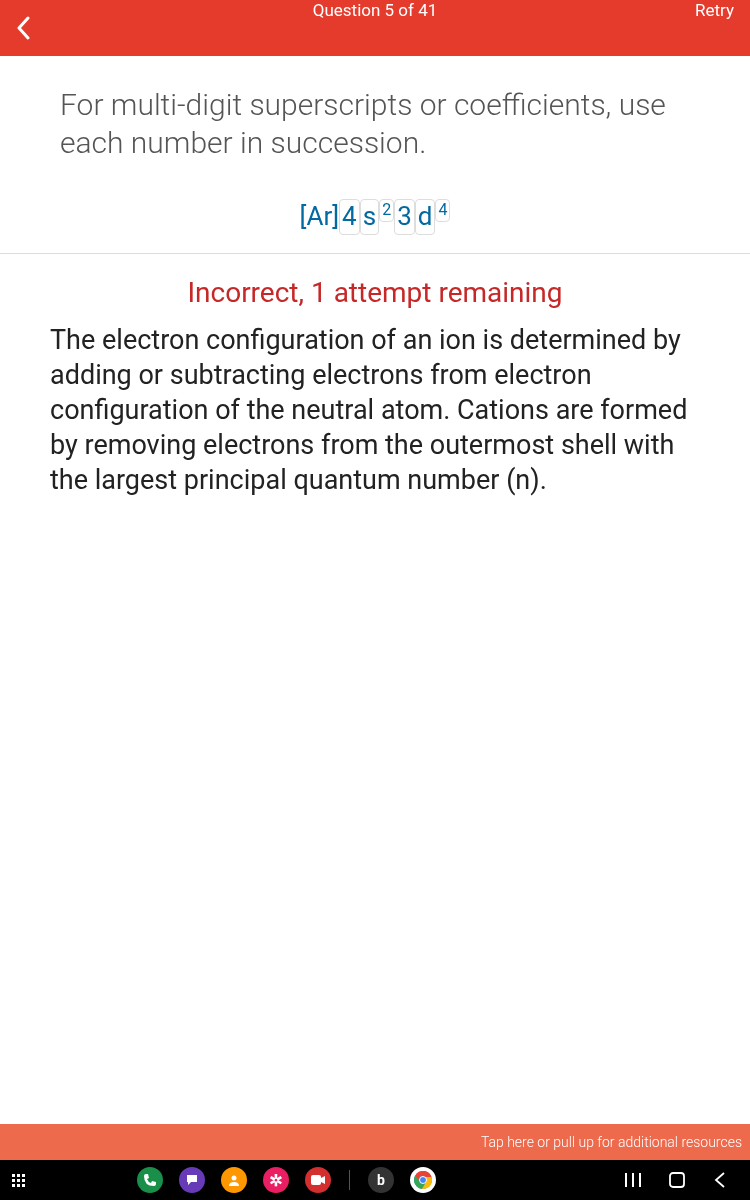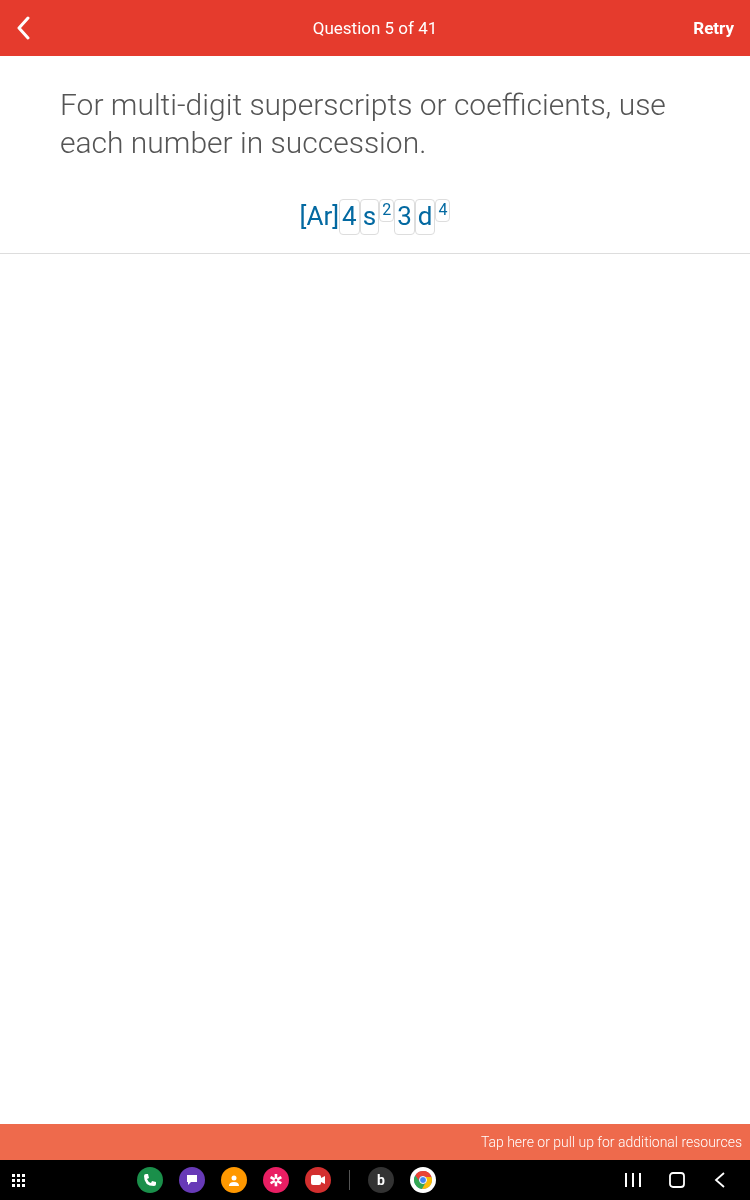"Question 5 of 41" .header { align-items: center -> none }
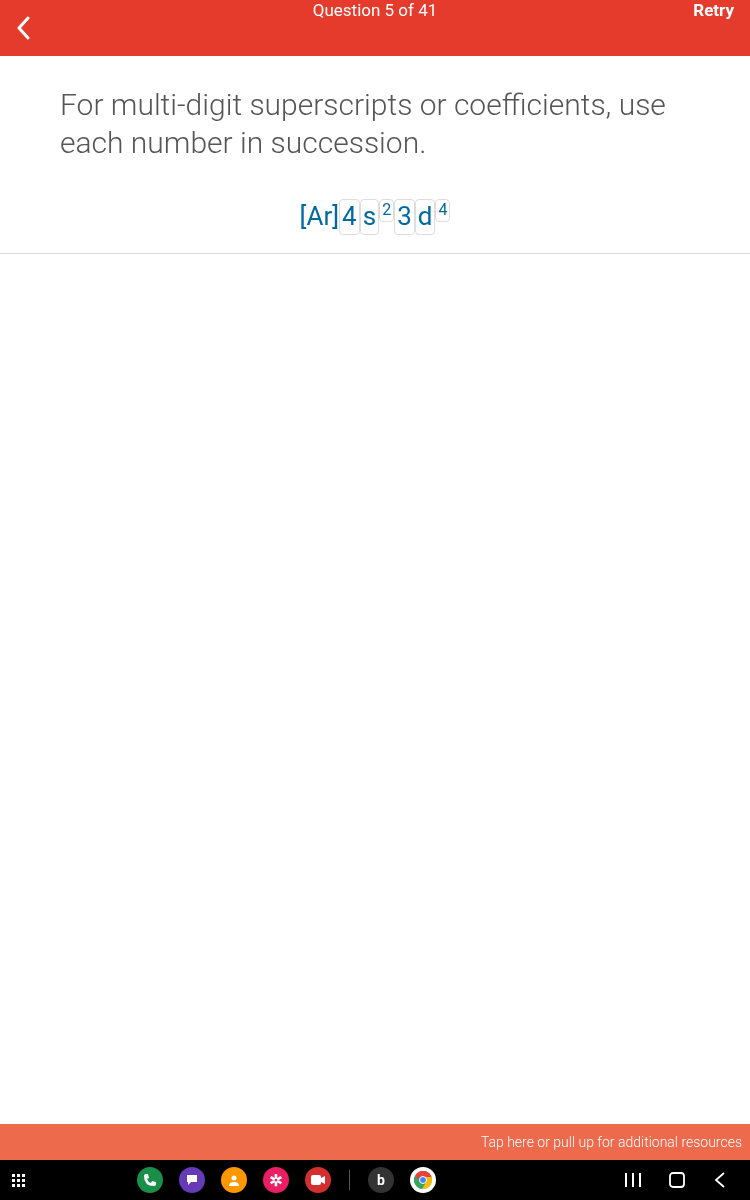"Retry" .retry-btn { font-weight: 700 -> 400 }
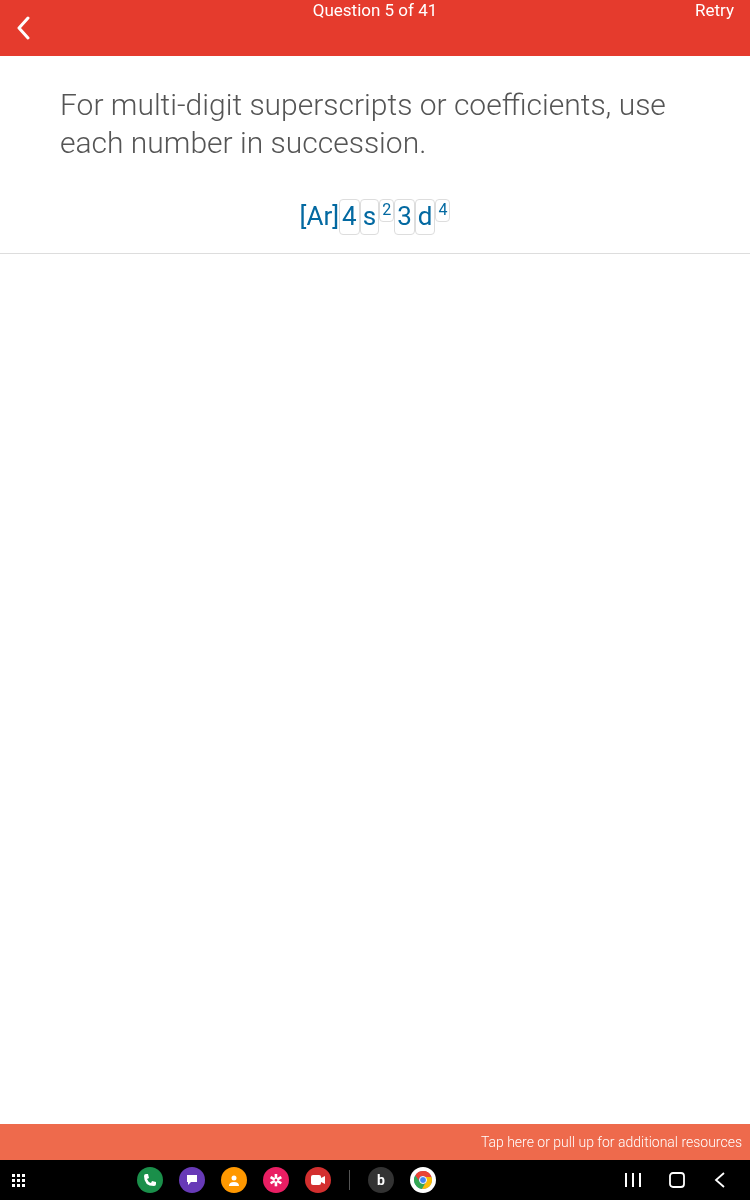"Incorrect, 1 attempt remaining" div.feedback-title { html: none -> <div>Incorrect, 1 attempt remaining</div> }
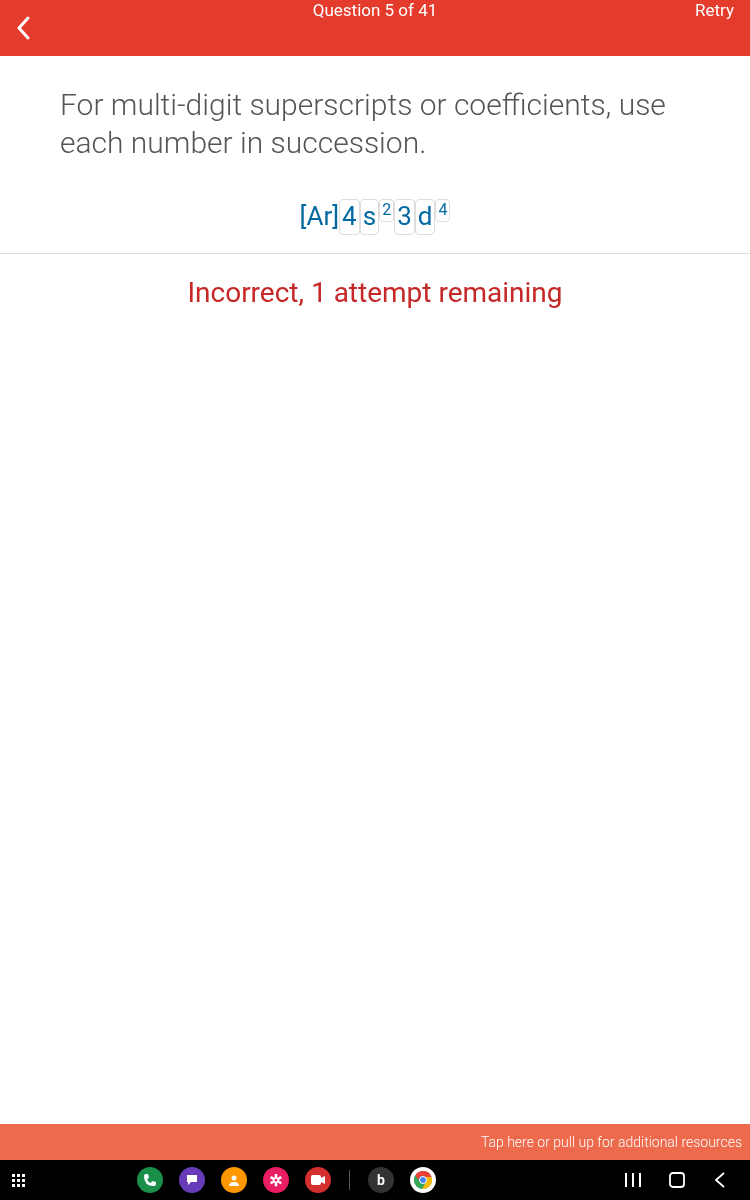"The electron configuration of an" div.feedback-body { html: none -> <div>The electron configuration of an ion is determined by adding or subtracting electrons from electron configuration of the neutral atom. Cations are formed by removing electrons from the outermost shell with the largest principal quantum number (n).</div> }
